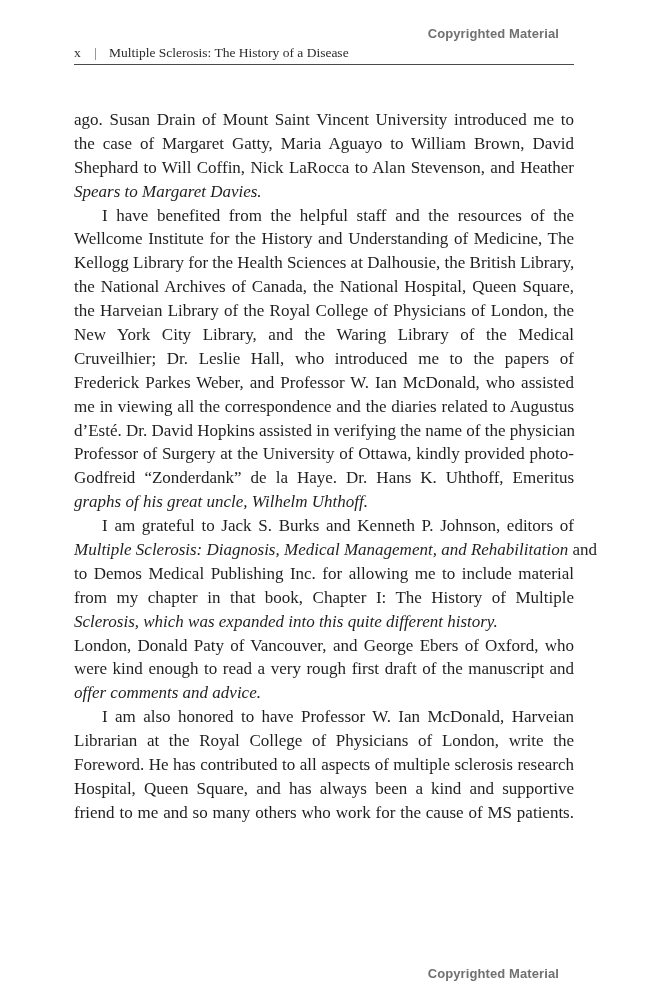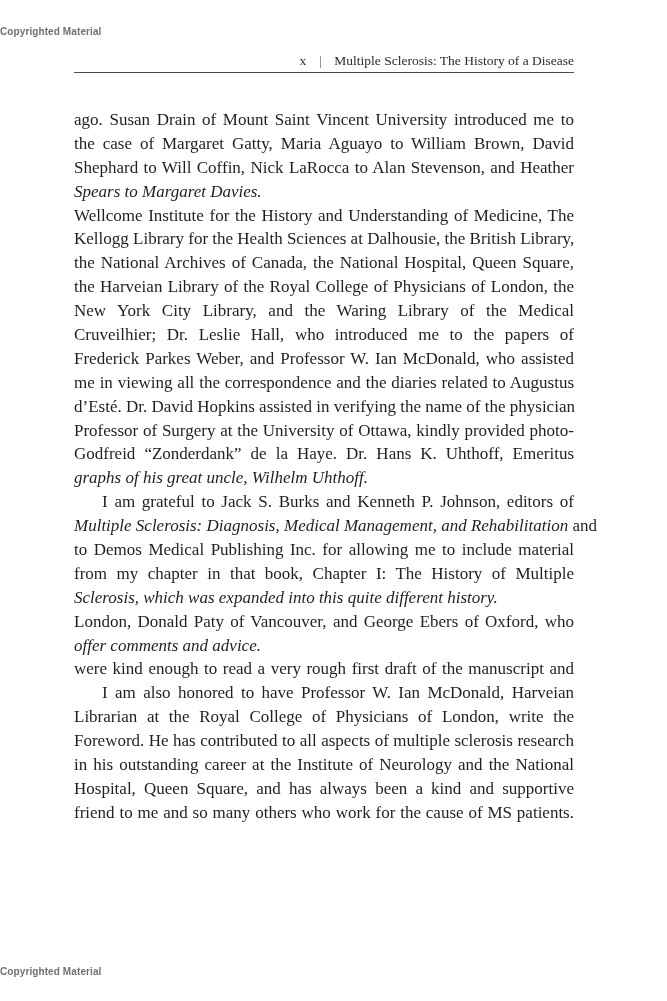"Copyrighted Material" .watermark { font-size: 10px -> 13px; text-align: left -> right }
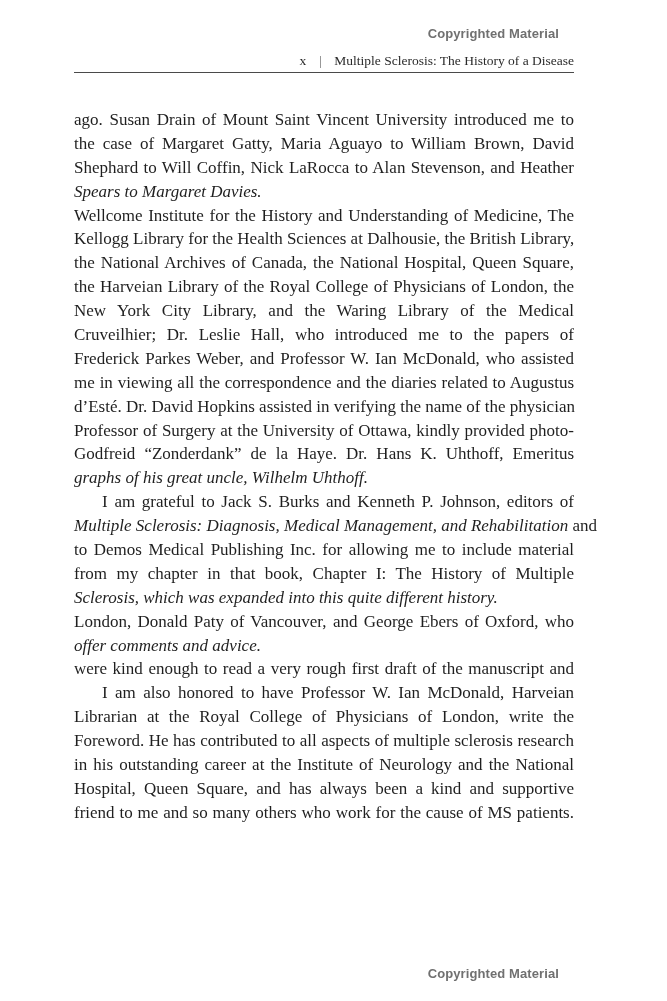"x | Multiple Sclerosis: The" .running-head { text-align: right -> none; top: 53px -> 45px }
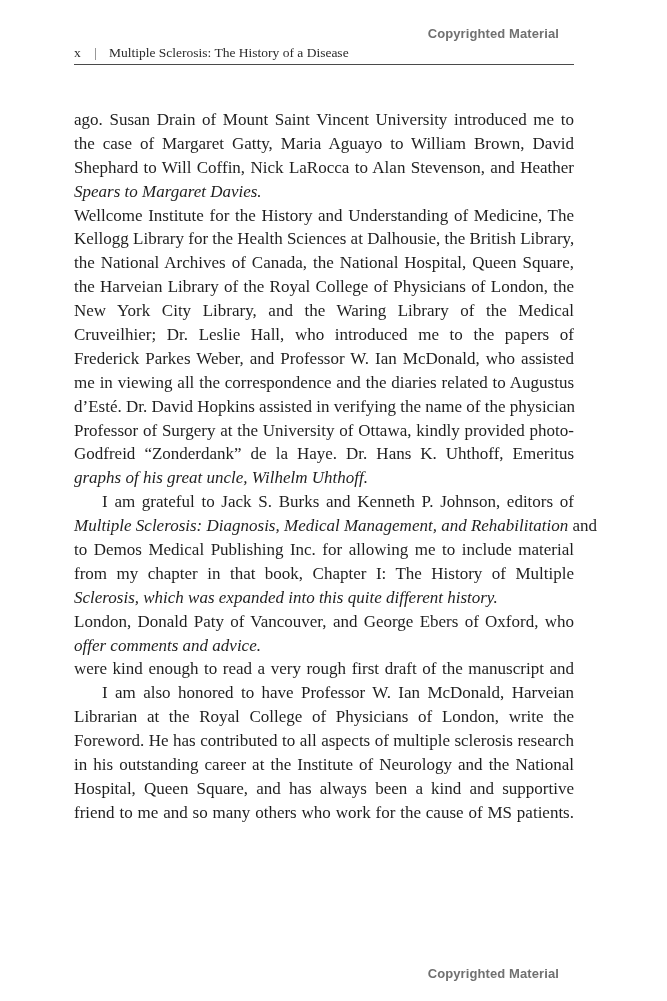"I have benefited from the" span.line { html: none -> <span>I have benefited from the helpful staff and the resources of the</span> }
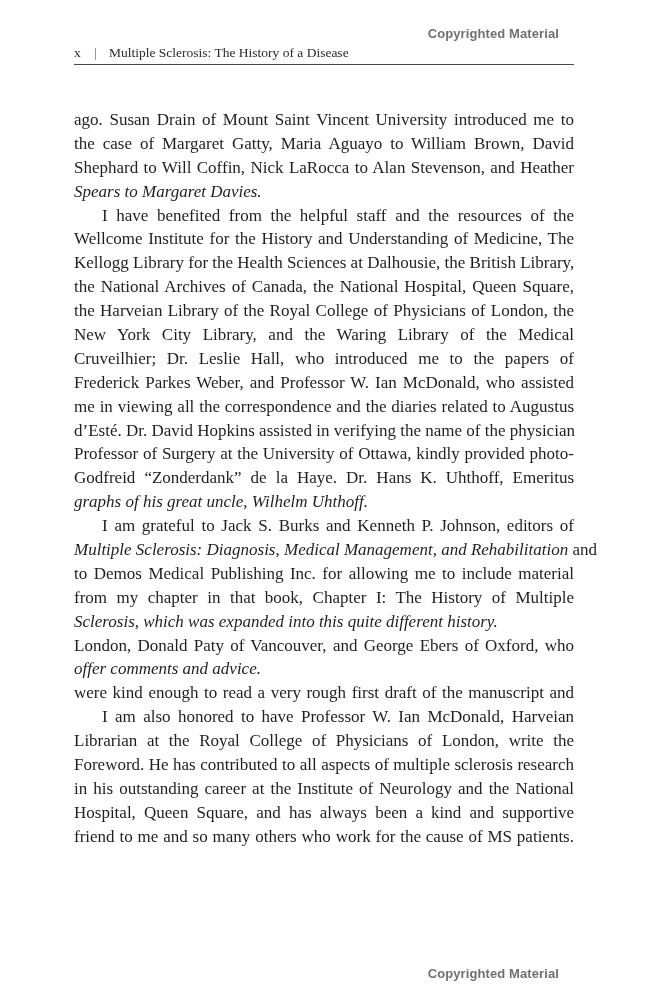"offer comments and advice." span.line { order: before "were kind enough to read" -> after "were kind enough to read" }
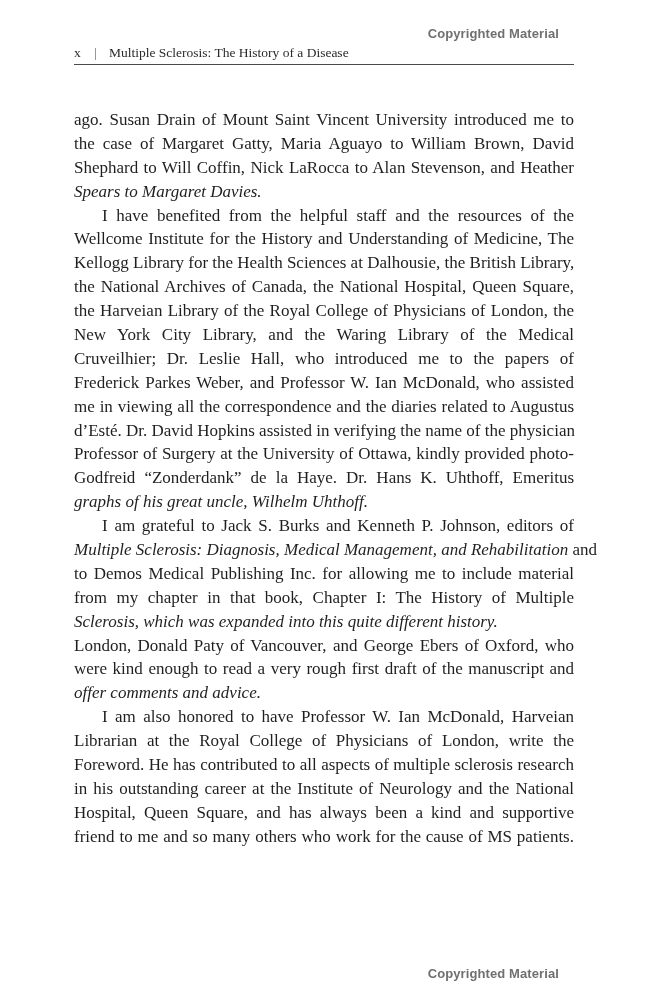"in his outstanding career at" span.line { html: <span>in his outstanding career at the Institute of Neurology and the National</span> -> none }
